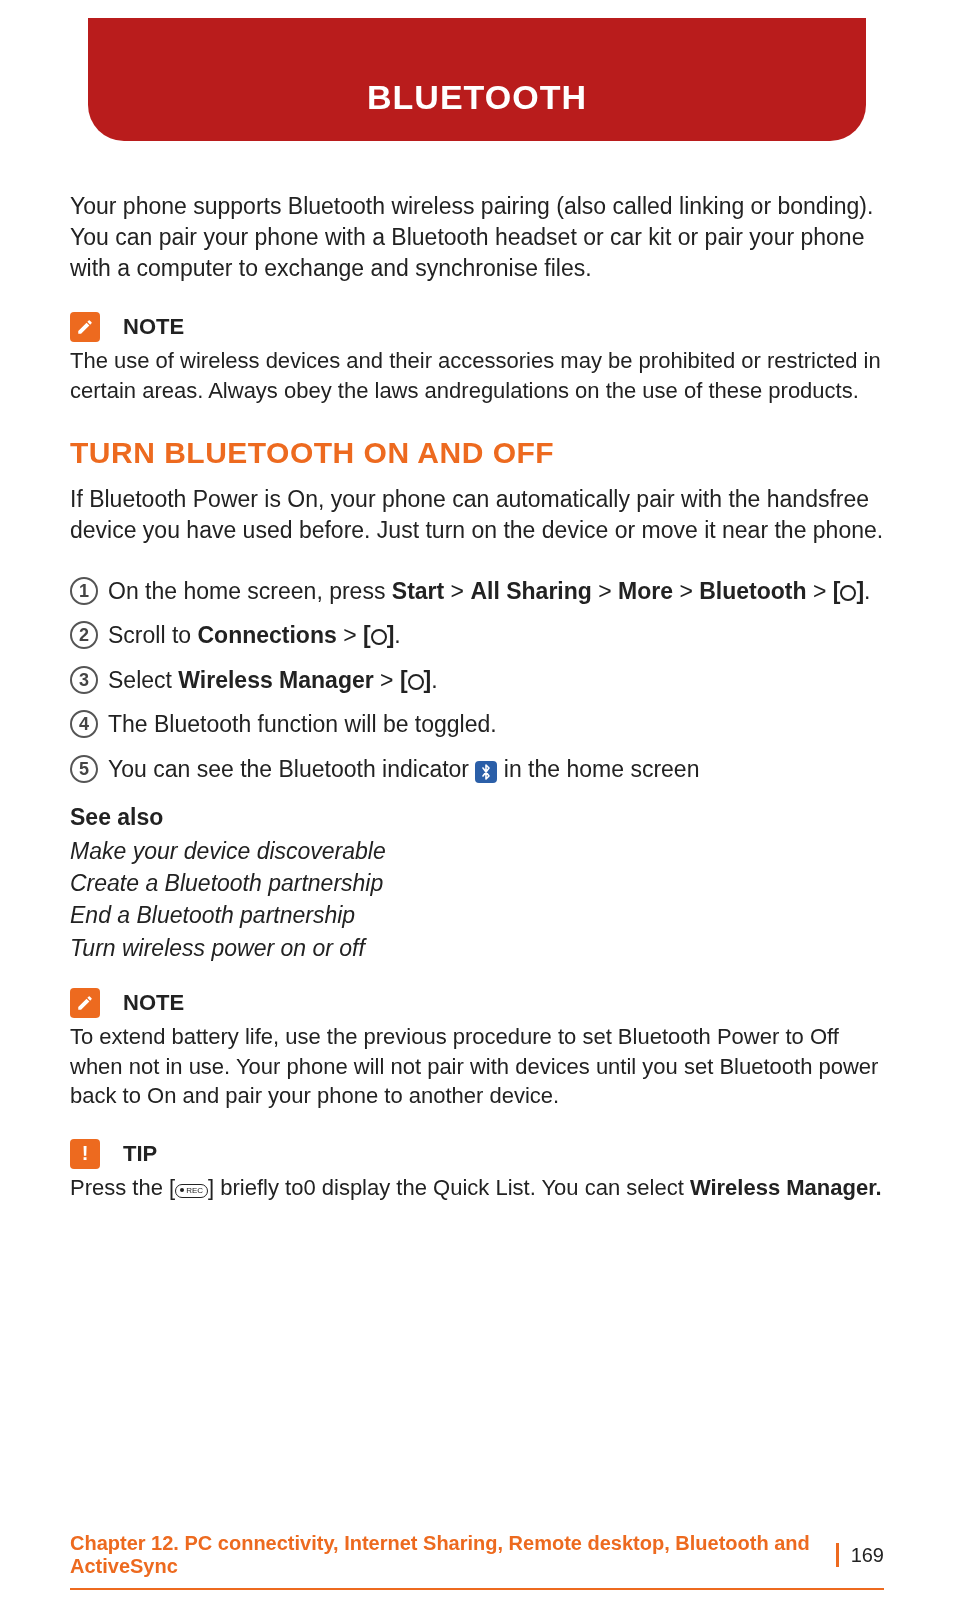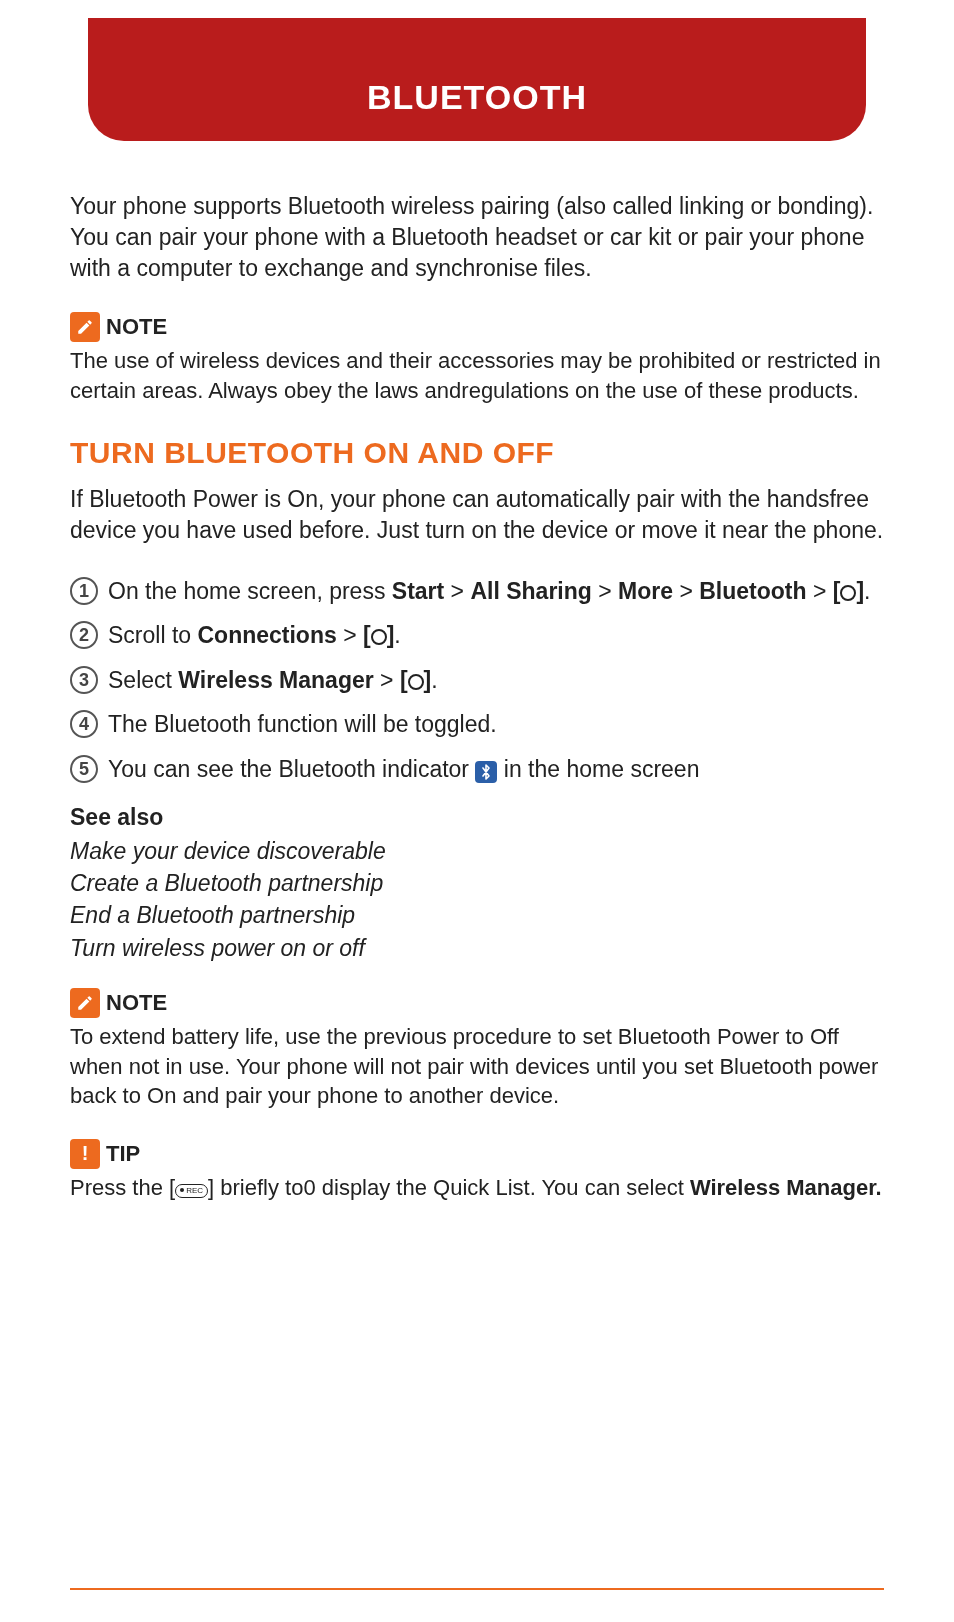"NOTE" .callout-label { gap: 6px -> 23px }
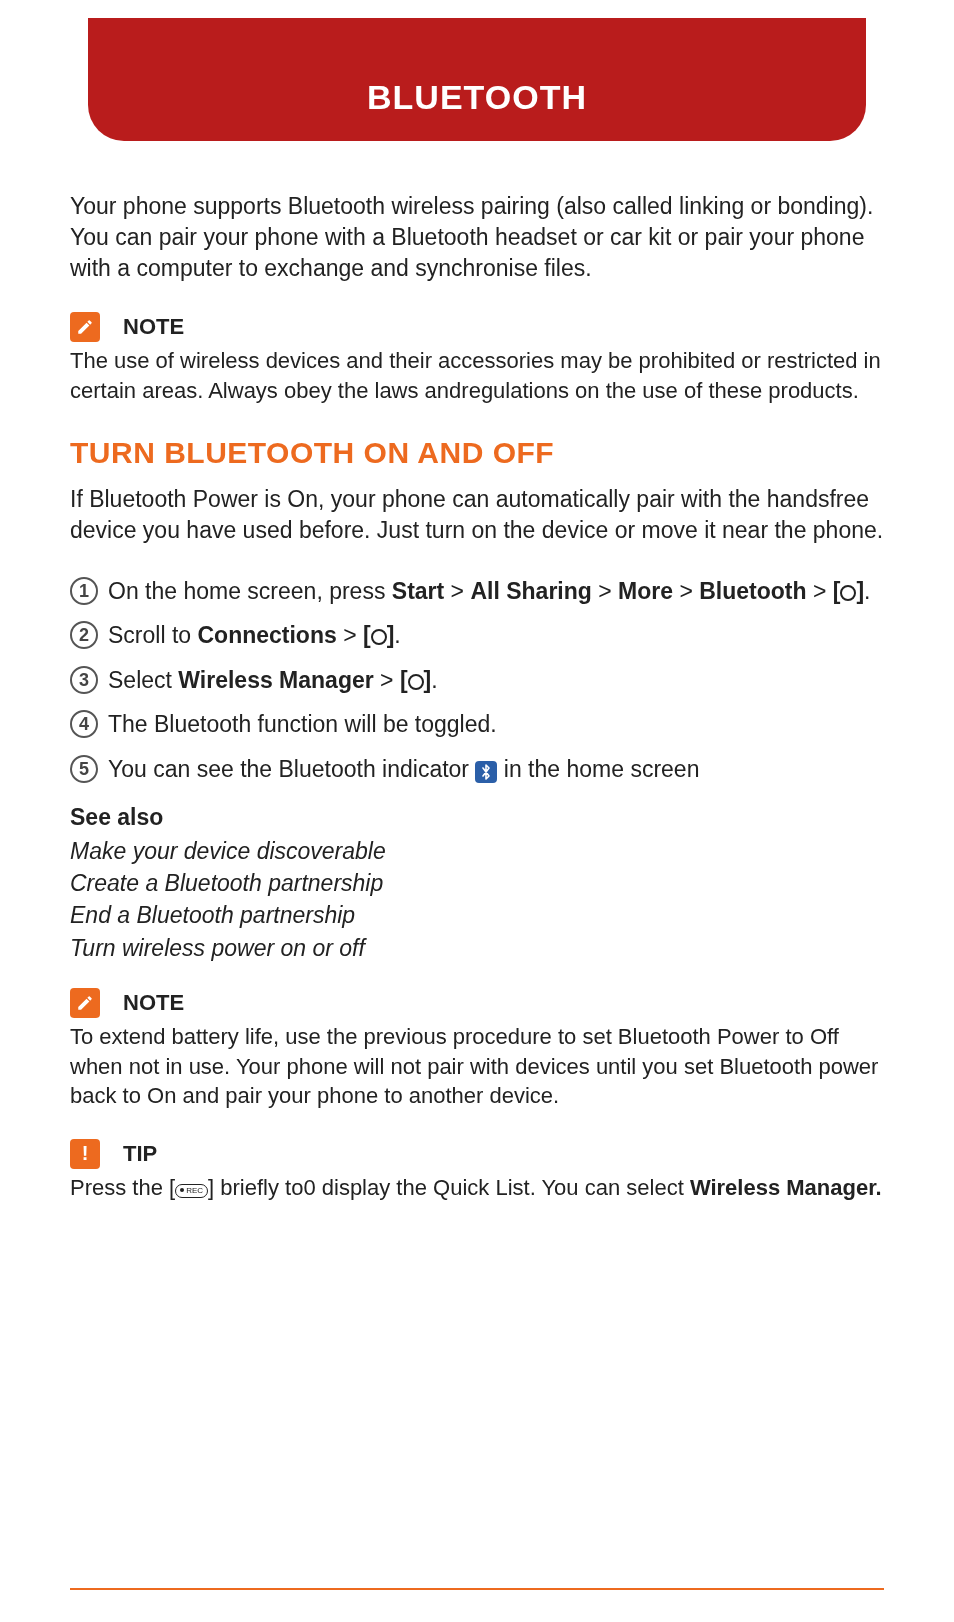"Chapter 12. PC connectivity, Internet" div.footer-line { html: none -> <div> <span>Chapter 12. PC connectivity, Internet Sharing, Remote desktop, Bluetooth and ActiveSync</span> <span></span> <span>169</span> </div> }
